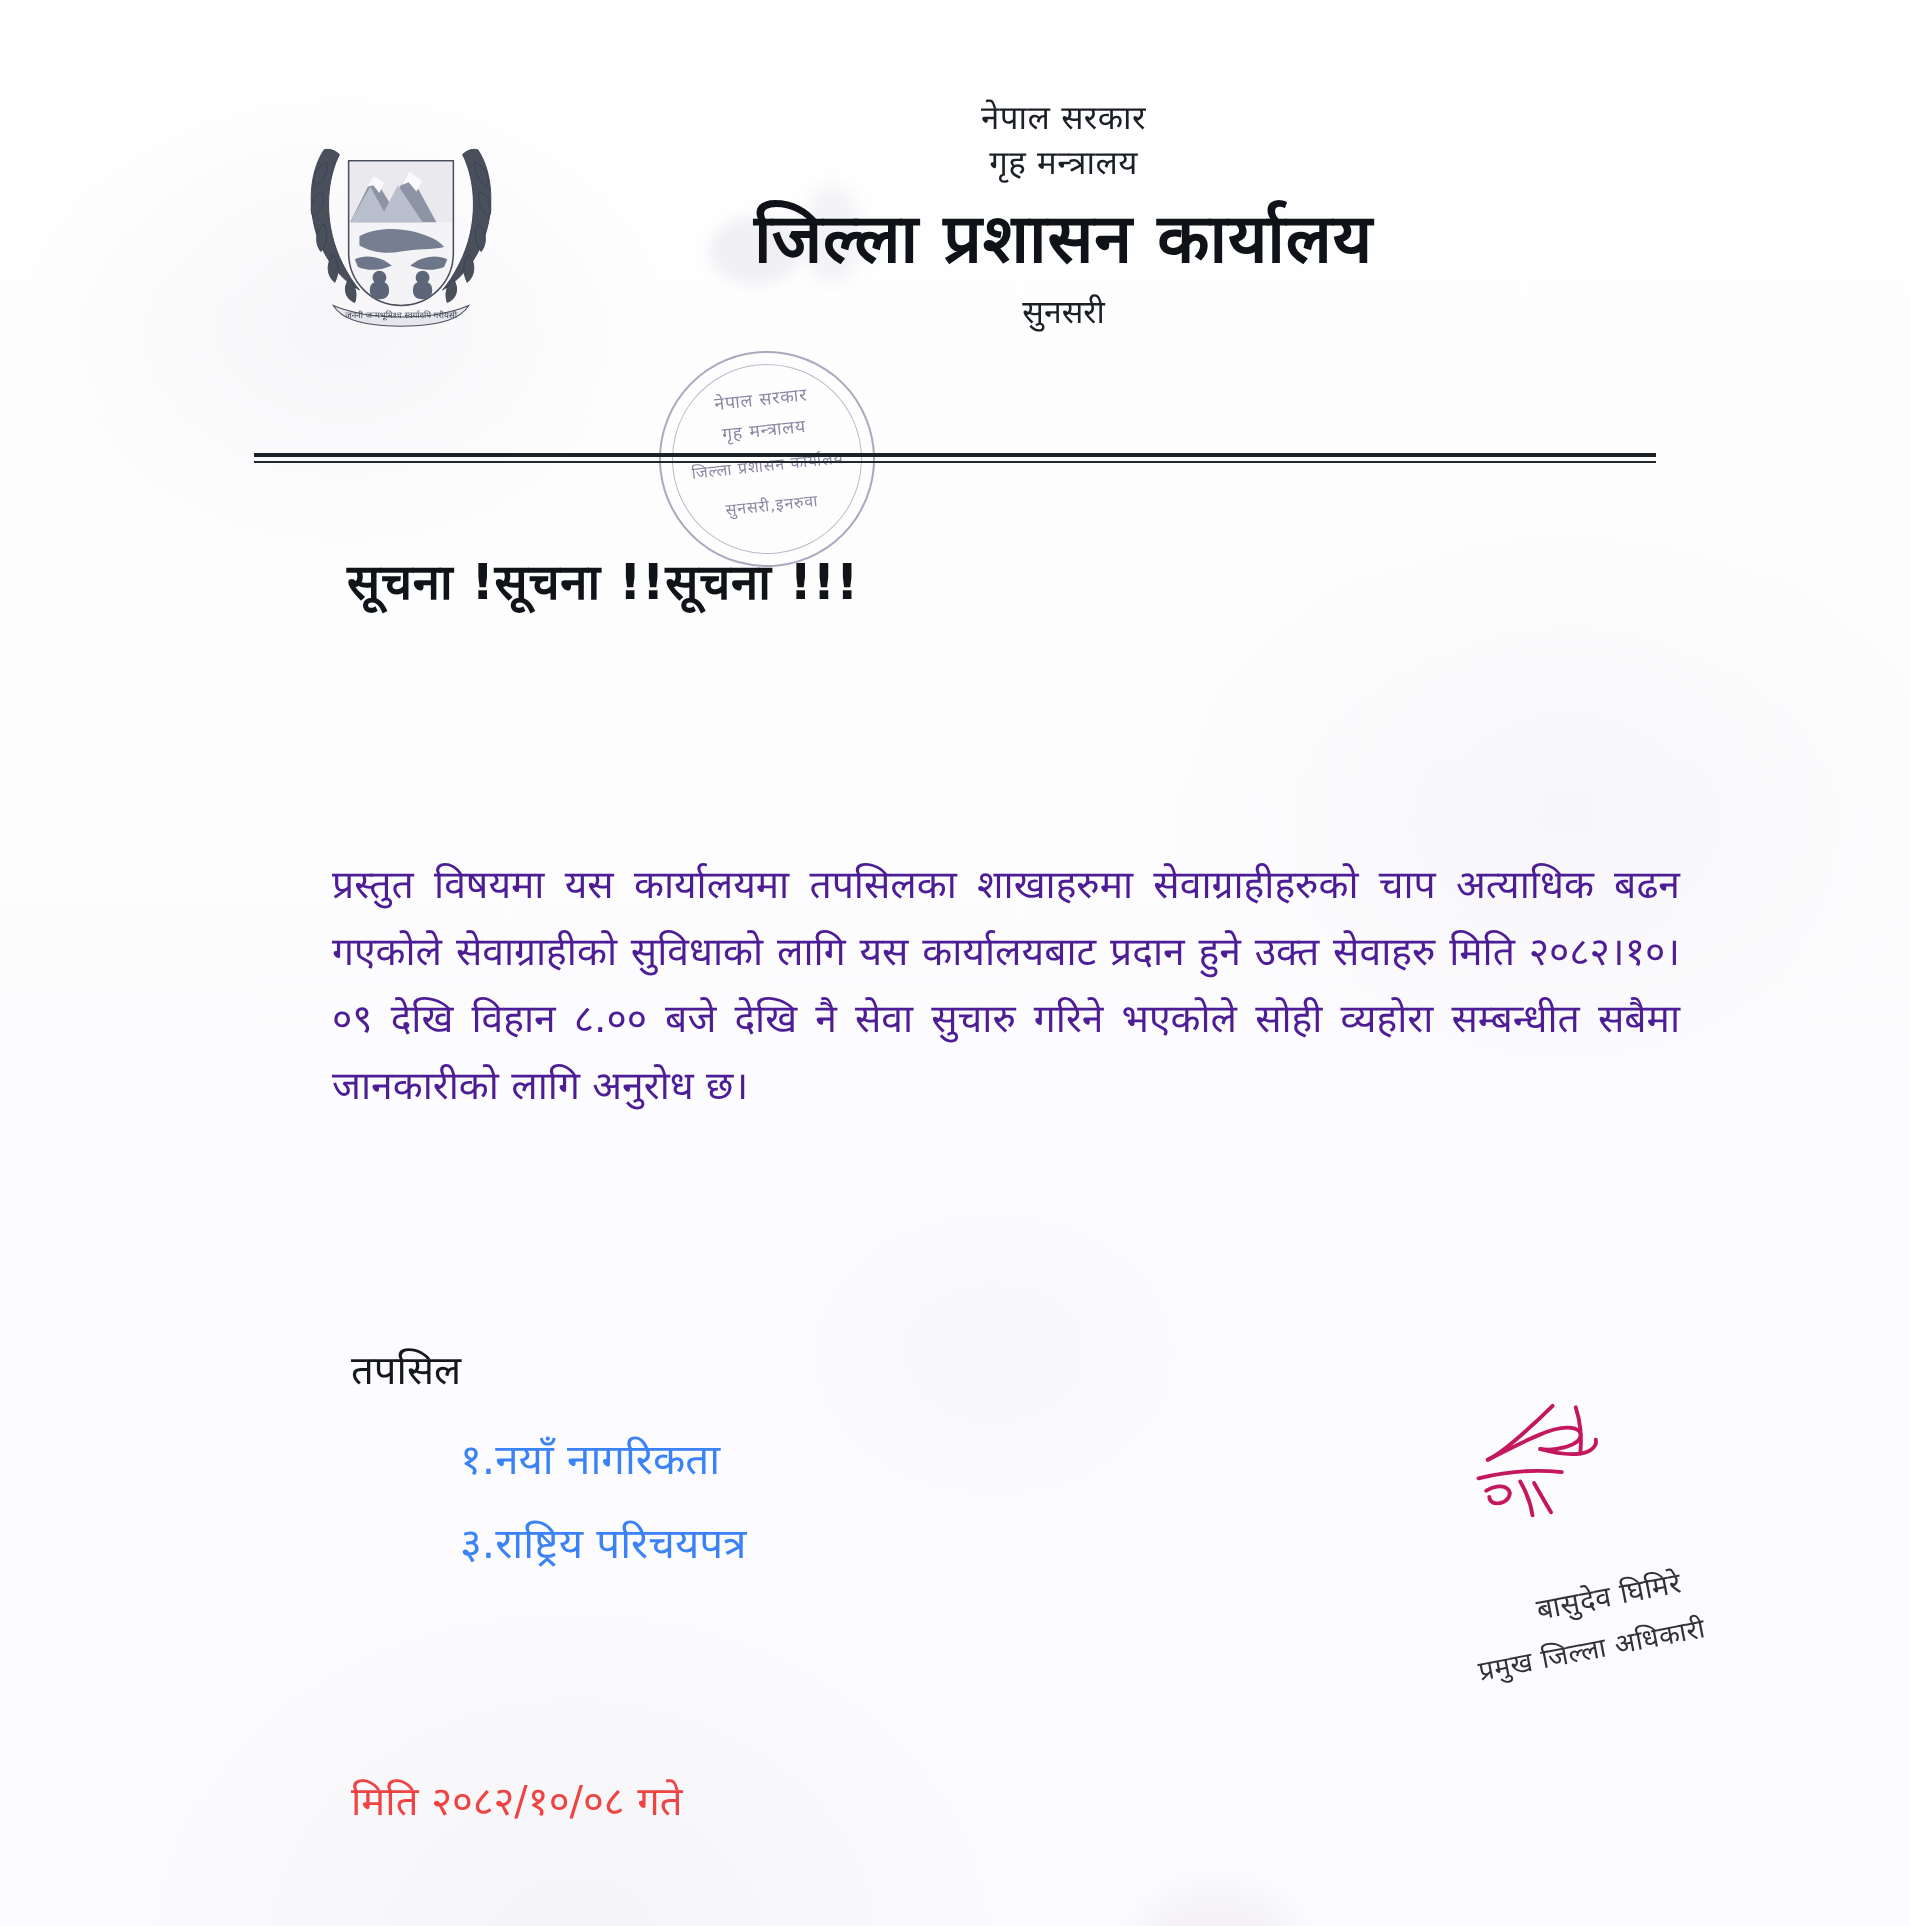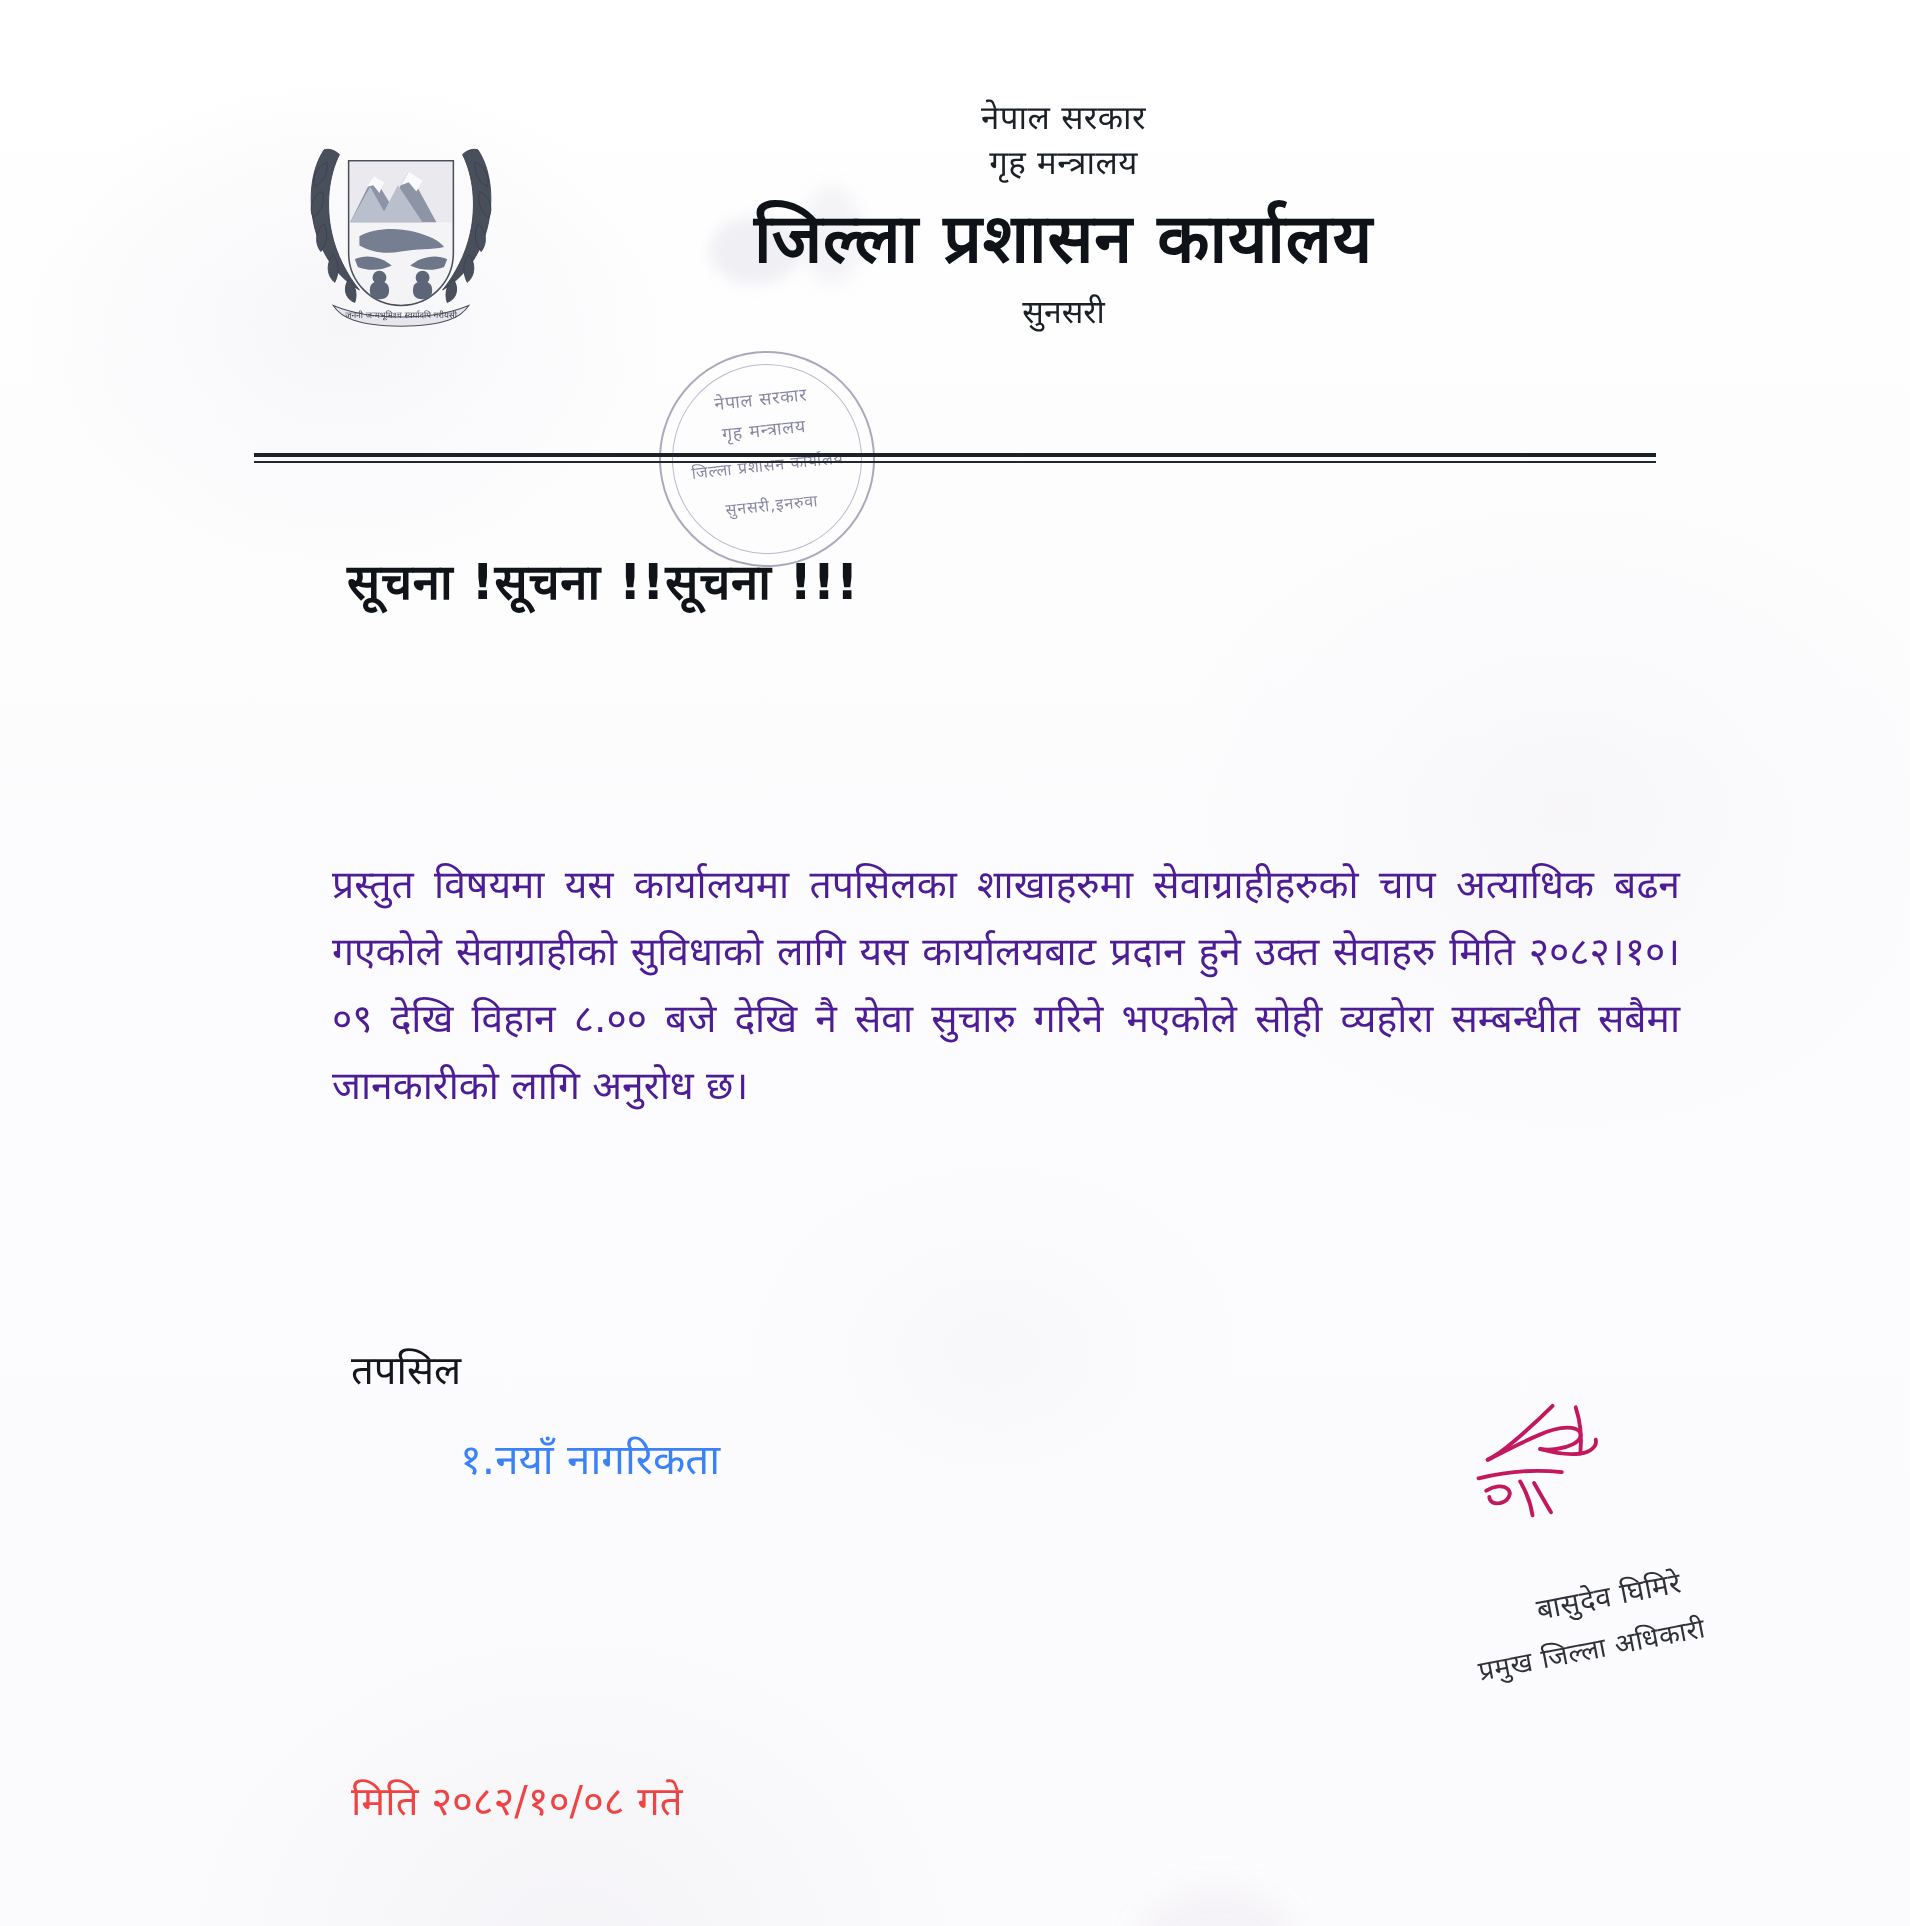"३.राष्ट्रिय परिचयपत्र" div { html: none -> <div>३.राष्ट्रिय परिचयपत्र</div> }
